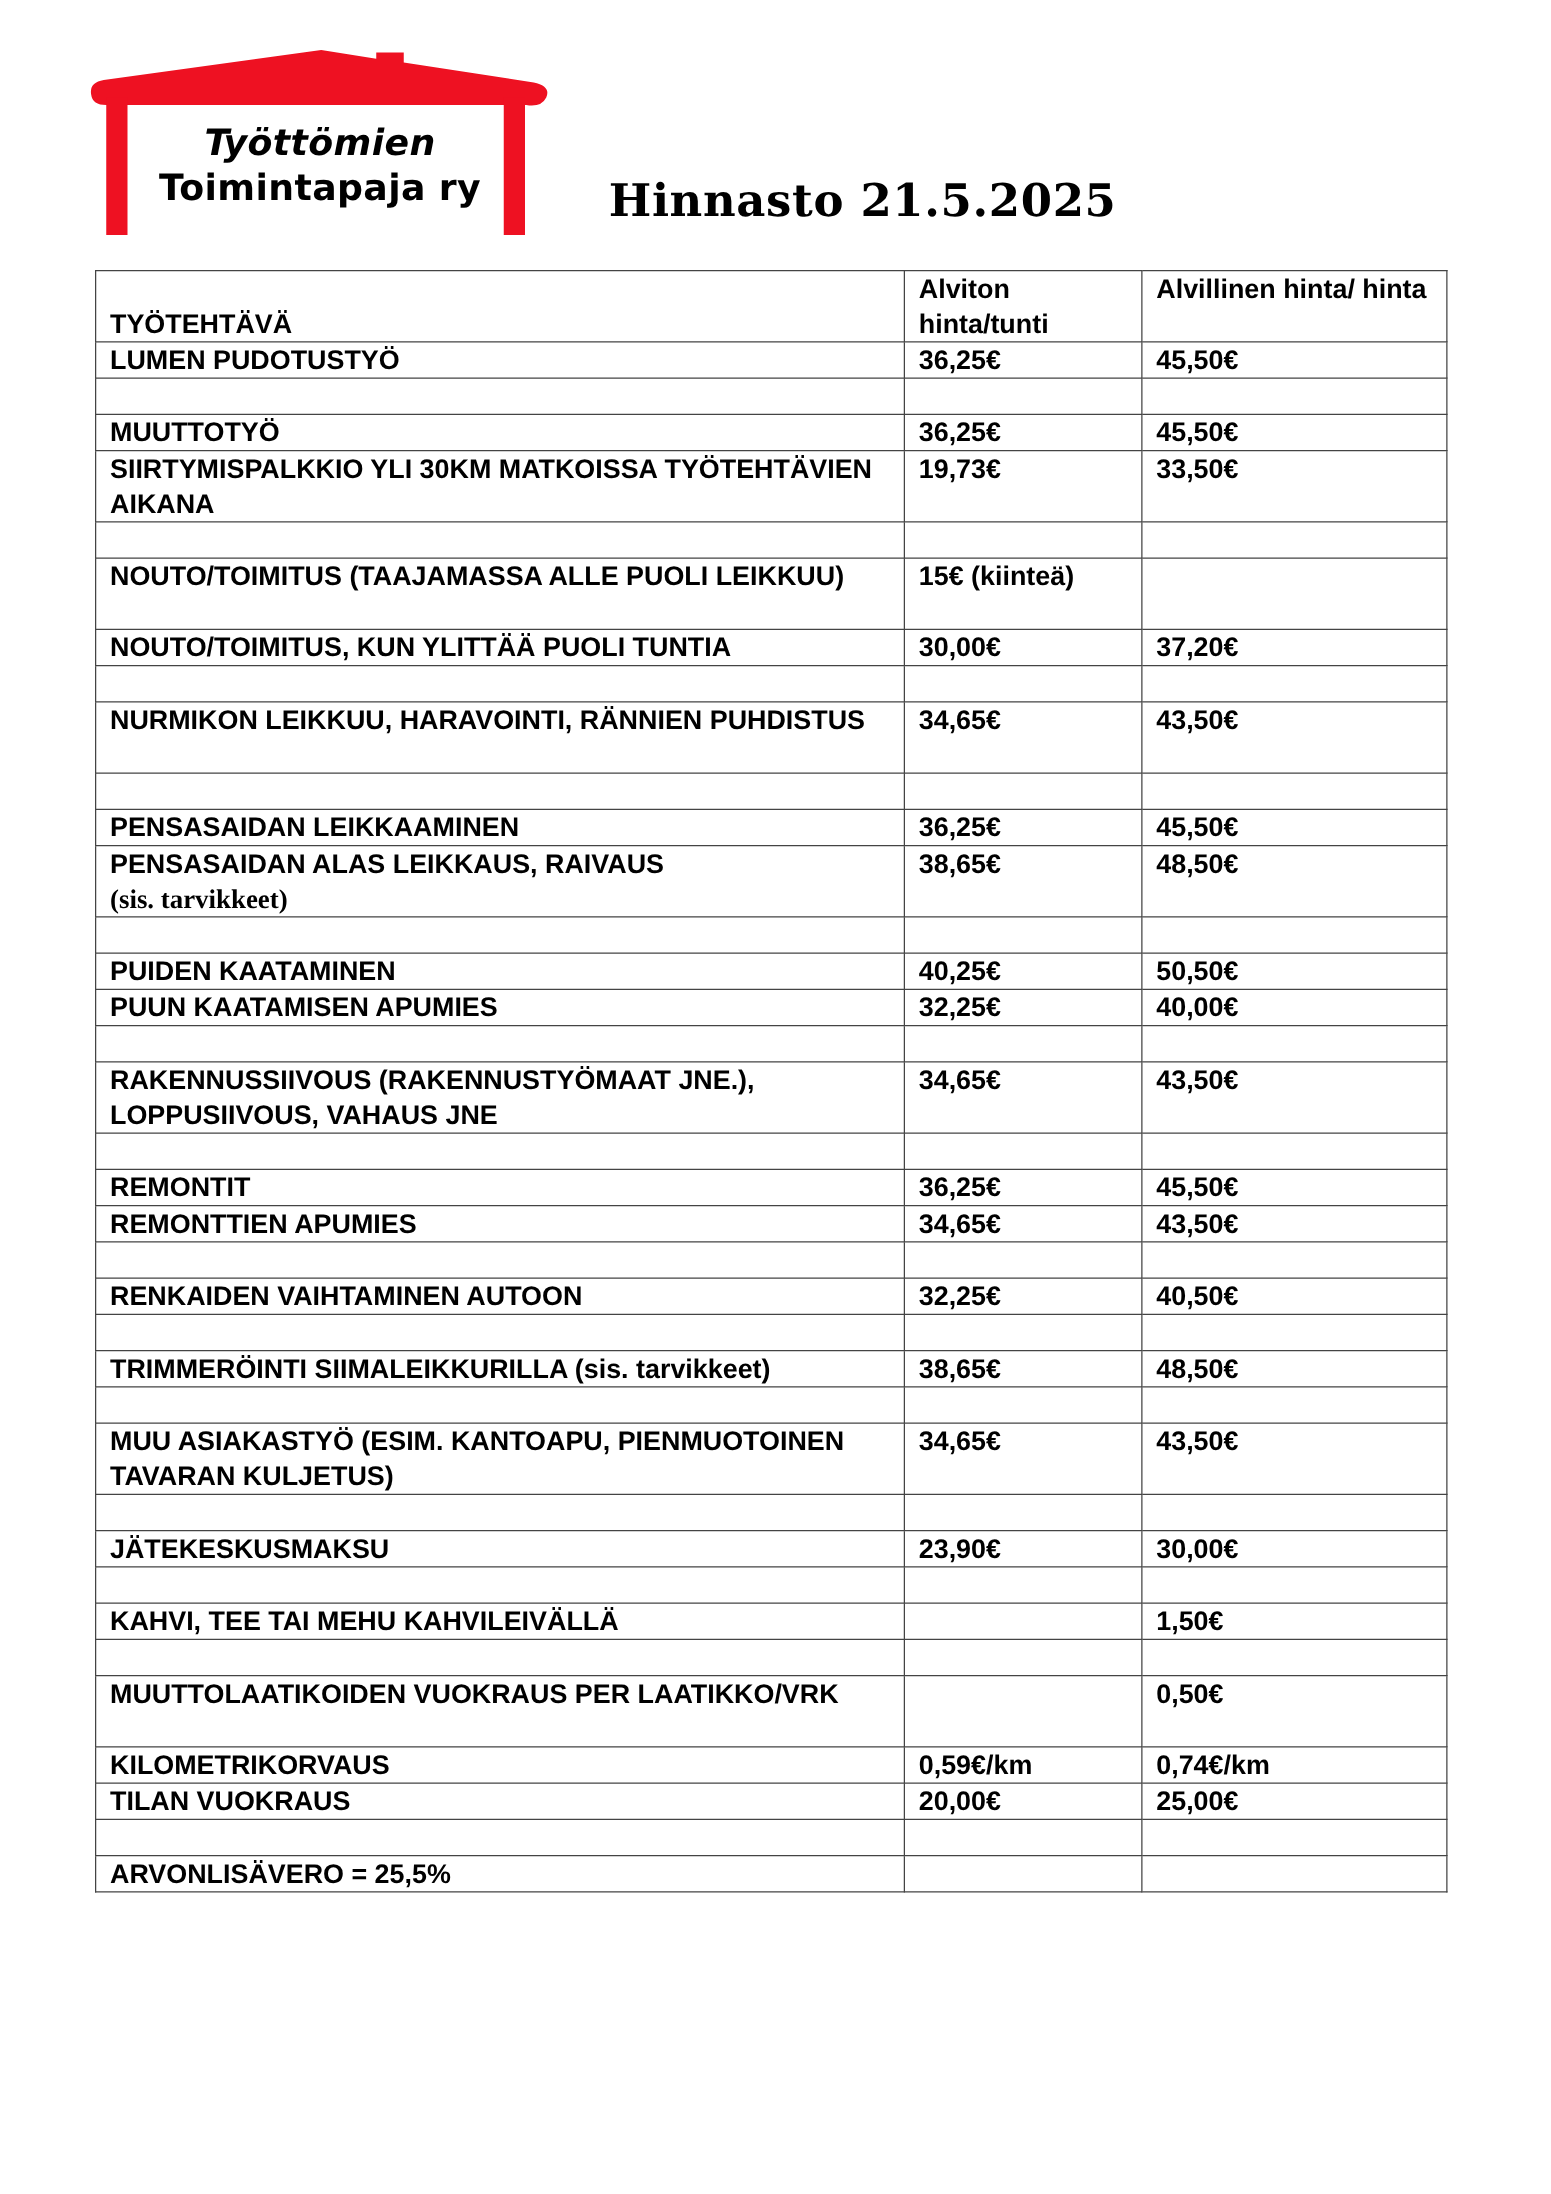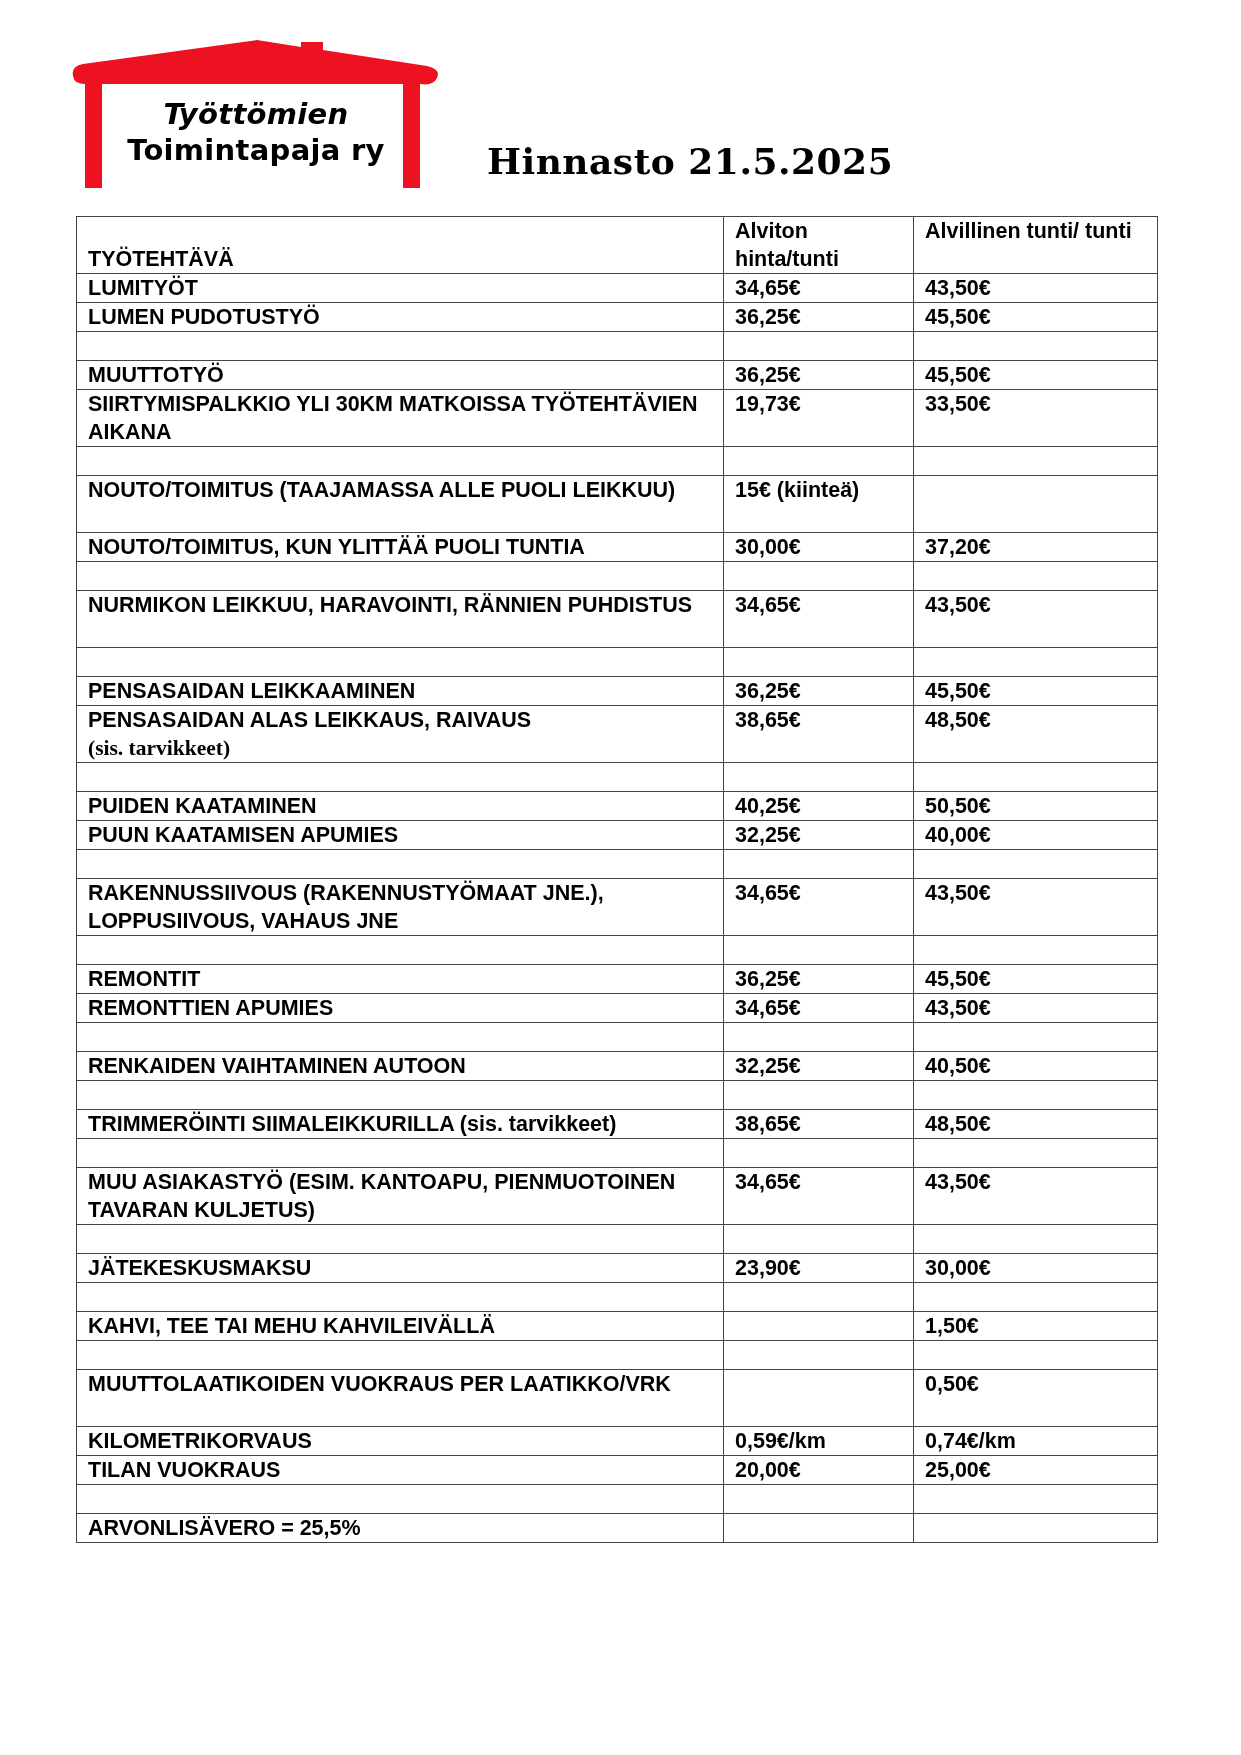"Alvillinen tunti/ tunti" td.vh { text: tunti/ tunti -> hinta/ hinta }
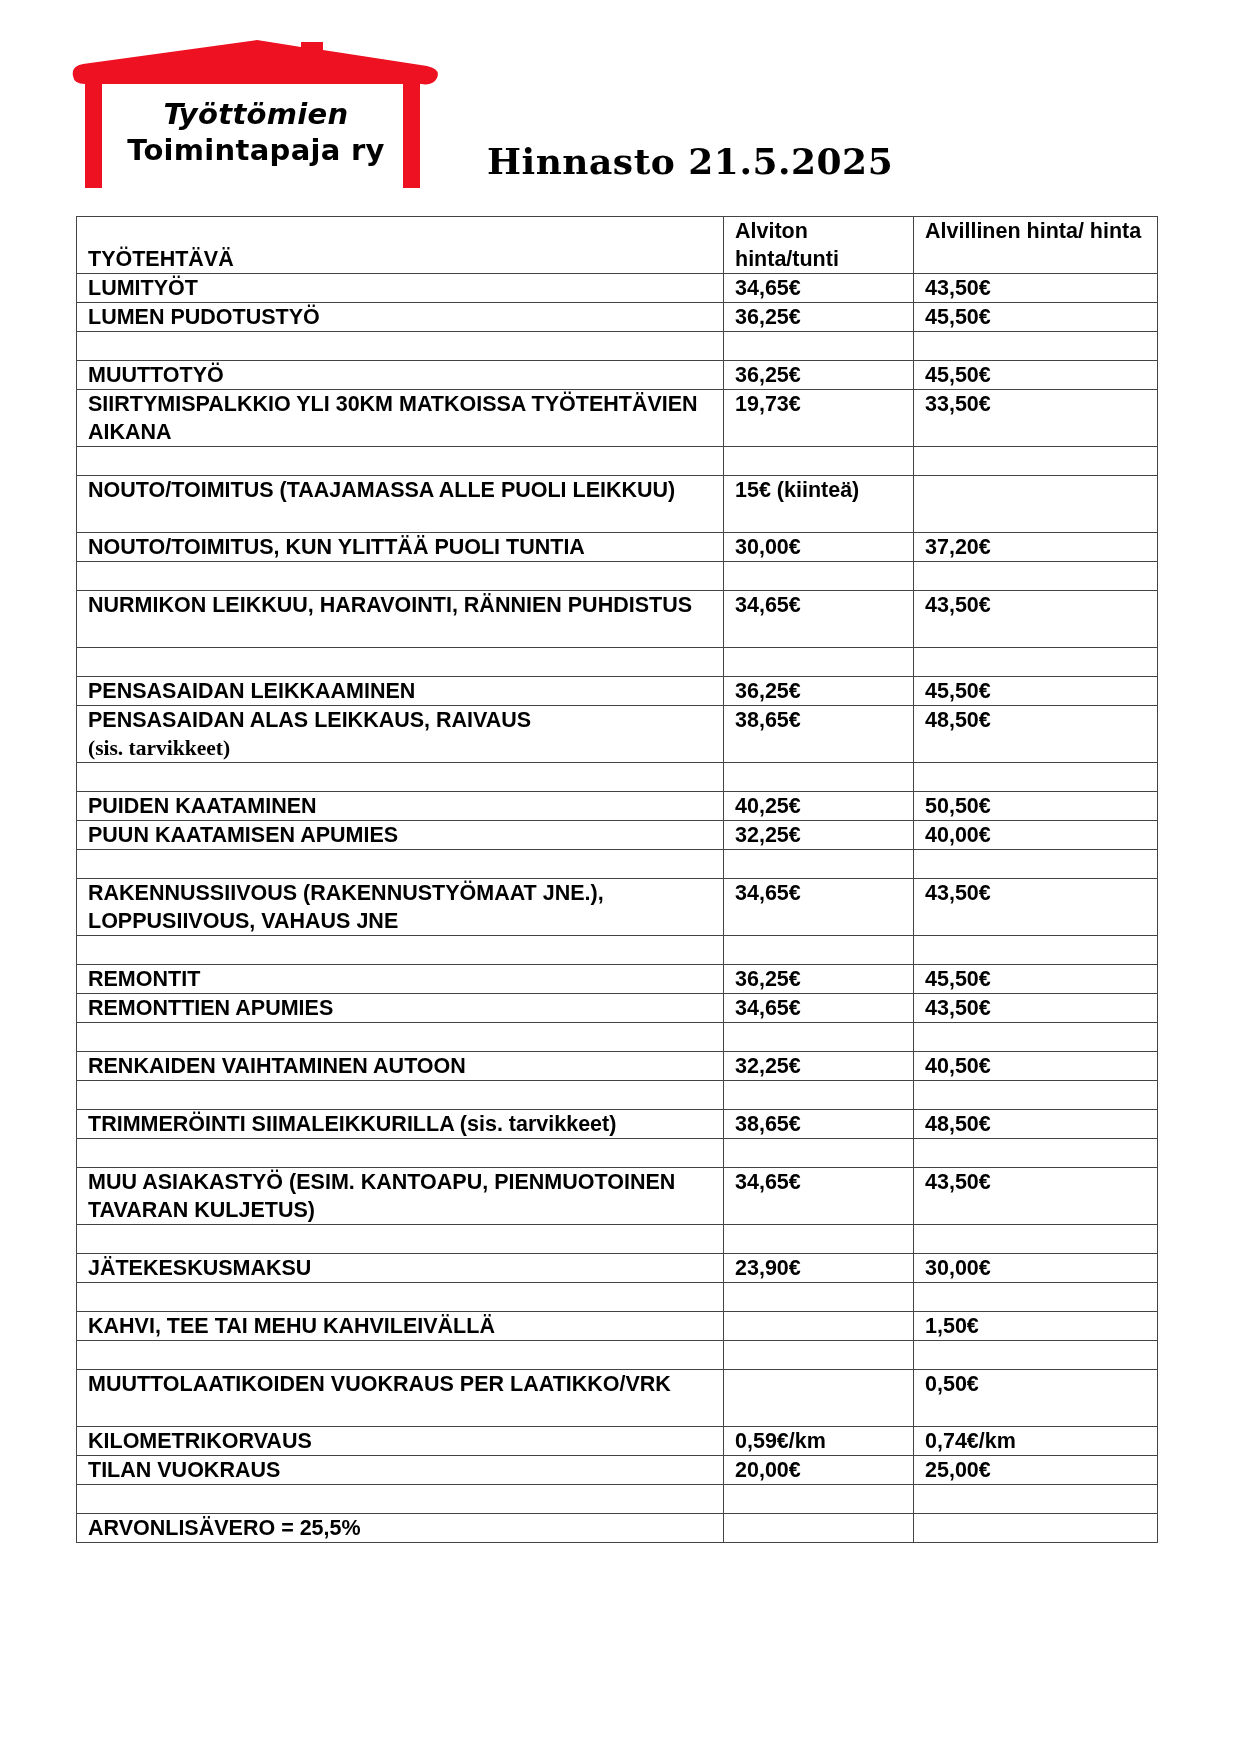"LUMITYÖT" tr { html: <tr> <td><span>LUMITYÖT</span></td> <td>34,65€</td> <td>43,50€</td> </tr> -> none }
